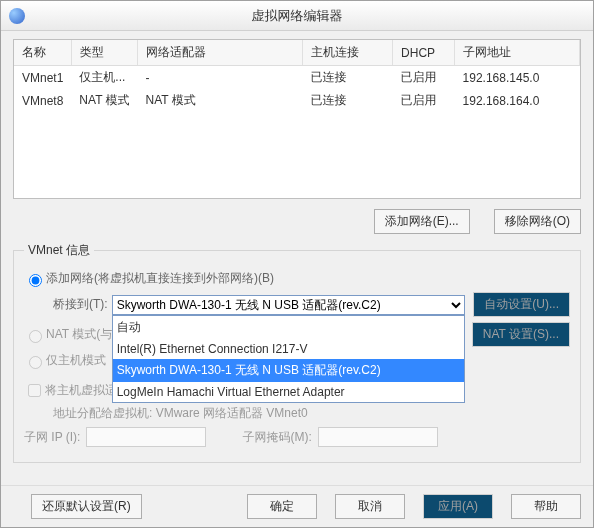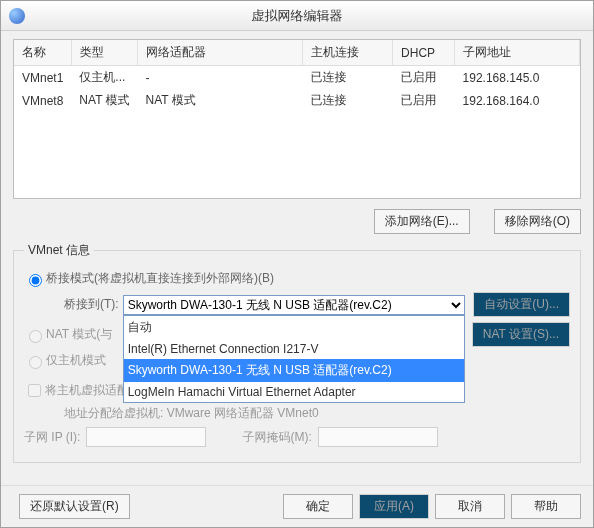"桥接模式(将虚拟机直接连接到外部网络)(B)" span { text: 桥接模式 -> 添加网络 }
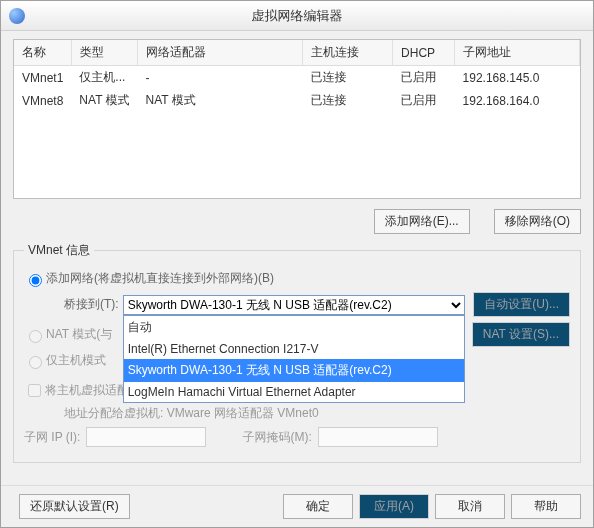"桥接到(T):" .indent { margin-left: 40px -> 29px }
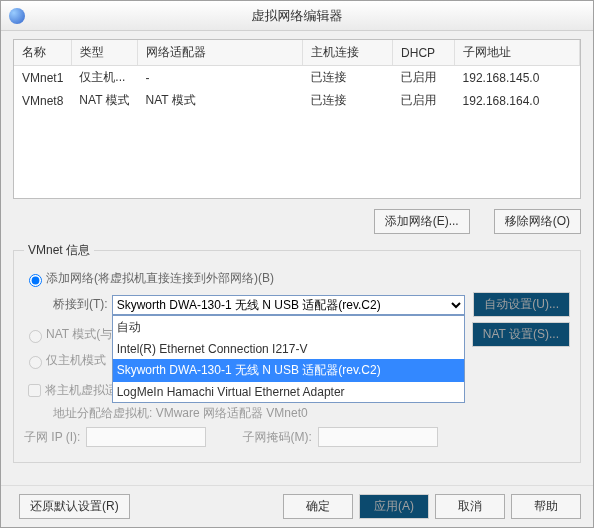"还原默认设置(R)" .footer button { margin-left: 6px -> 18px }
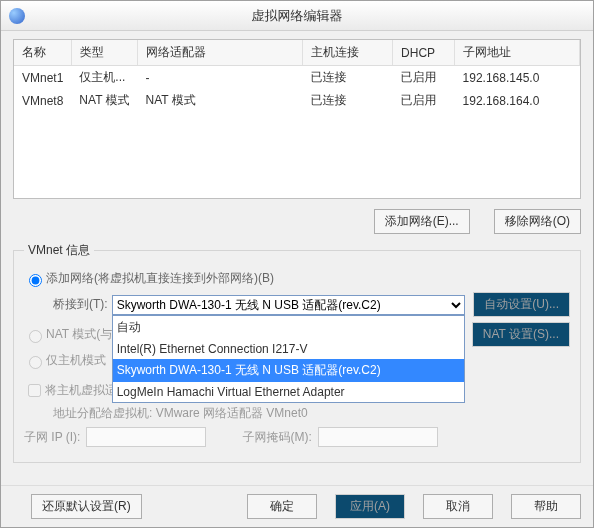"应用(A)" button { order: before "取消" -> after "取消" }
